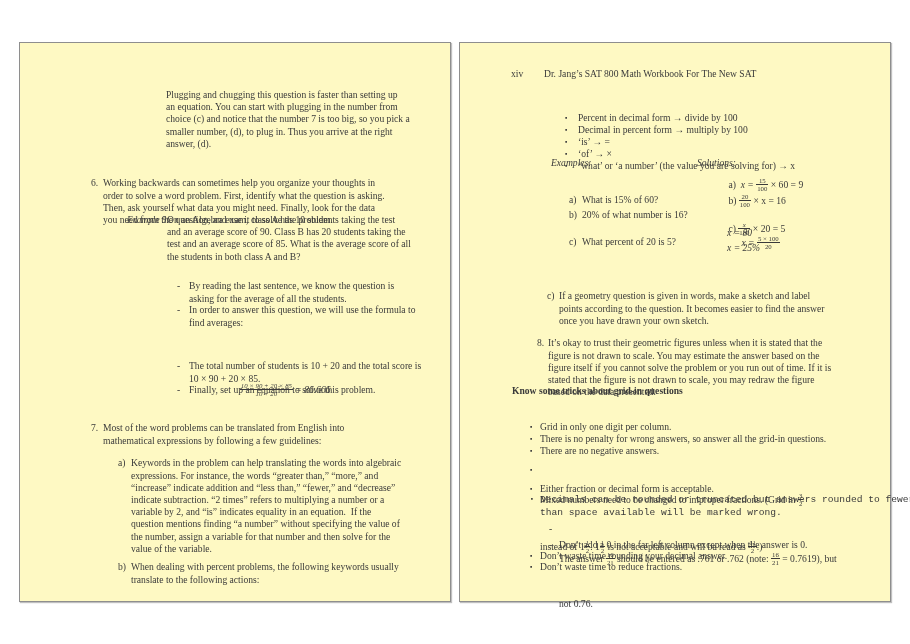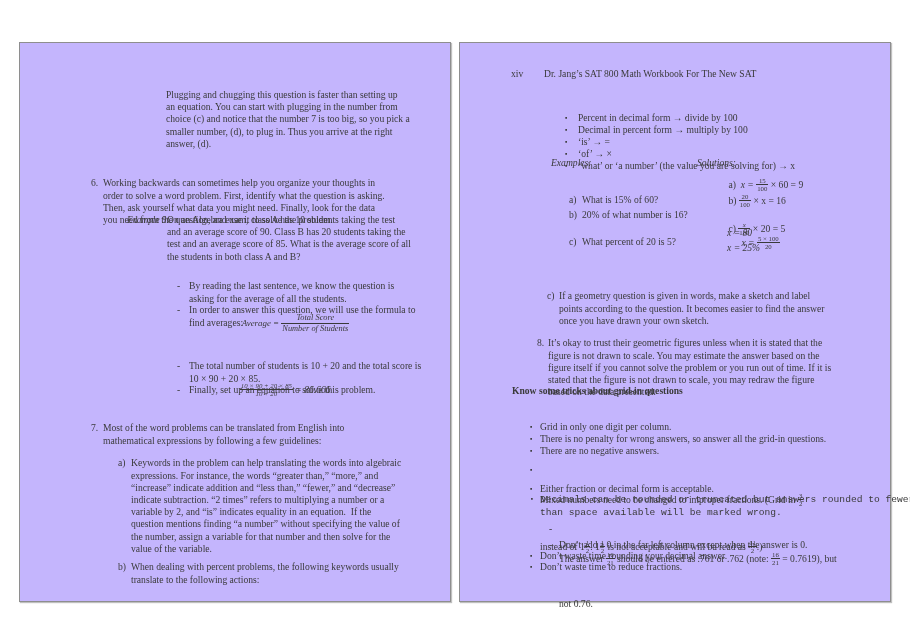"xiv" .page { background: #c4b5fd -> #fef9c3 }
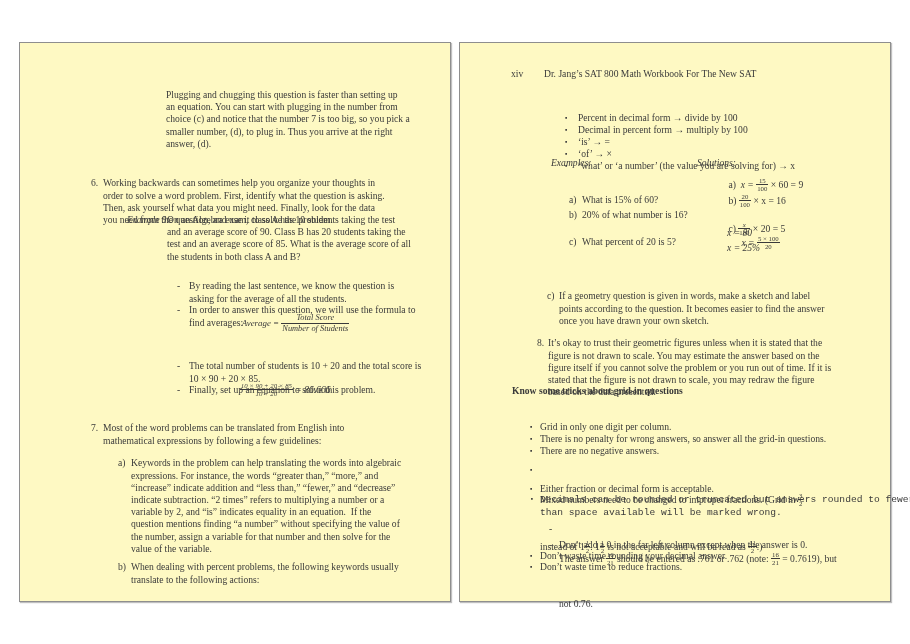"Average =" div.blk { html: <div> <span>Average = </span><span><span>Total Score</span><span>Number of Students</span></span> </div> -> none }
